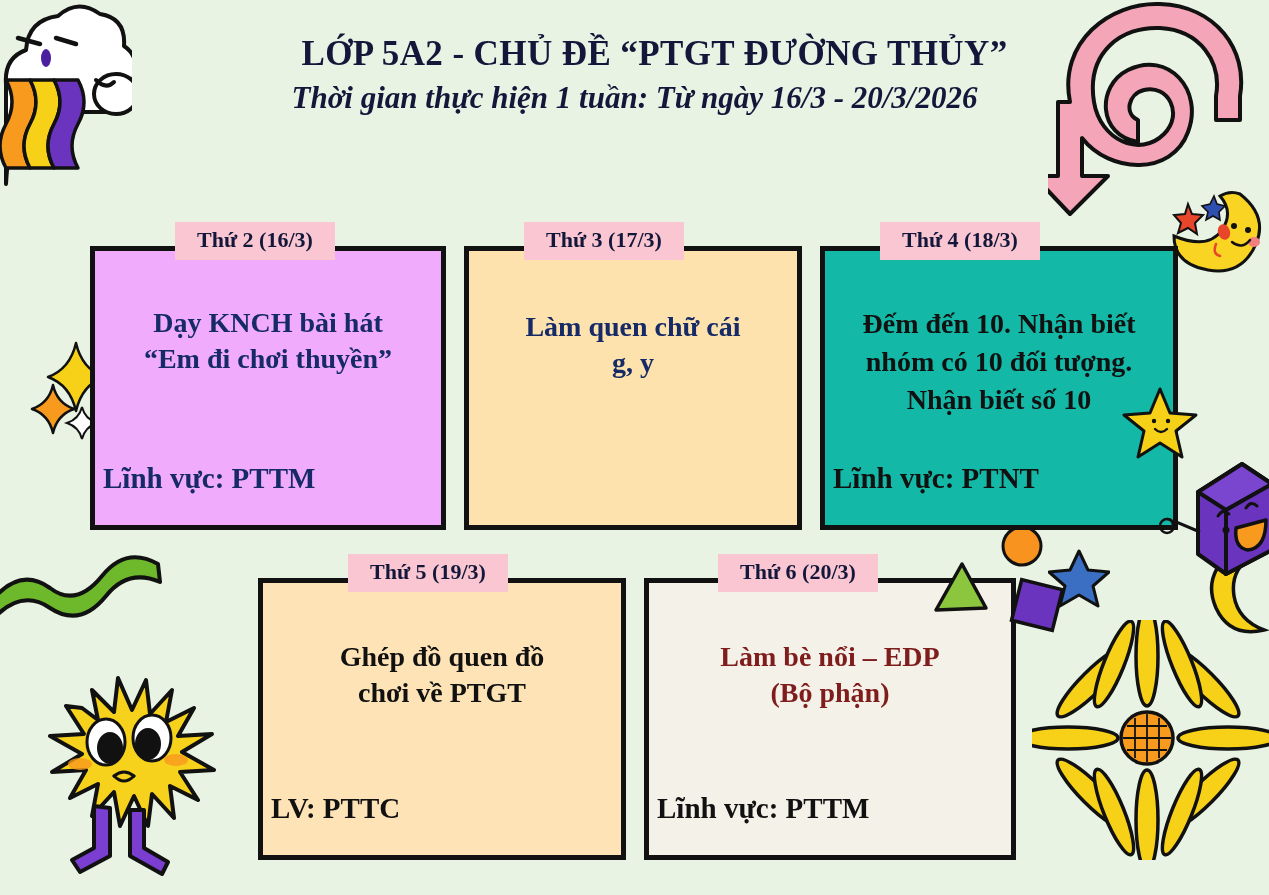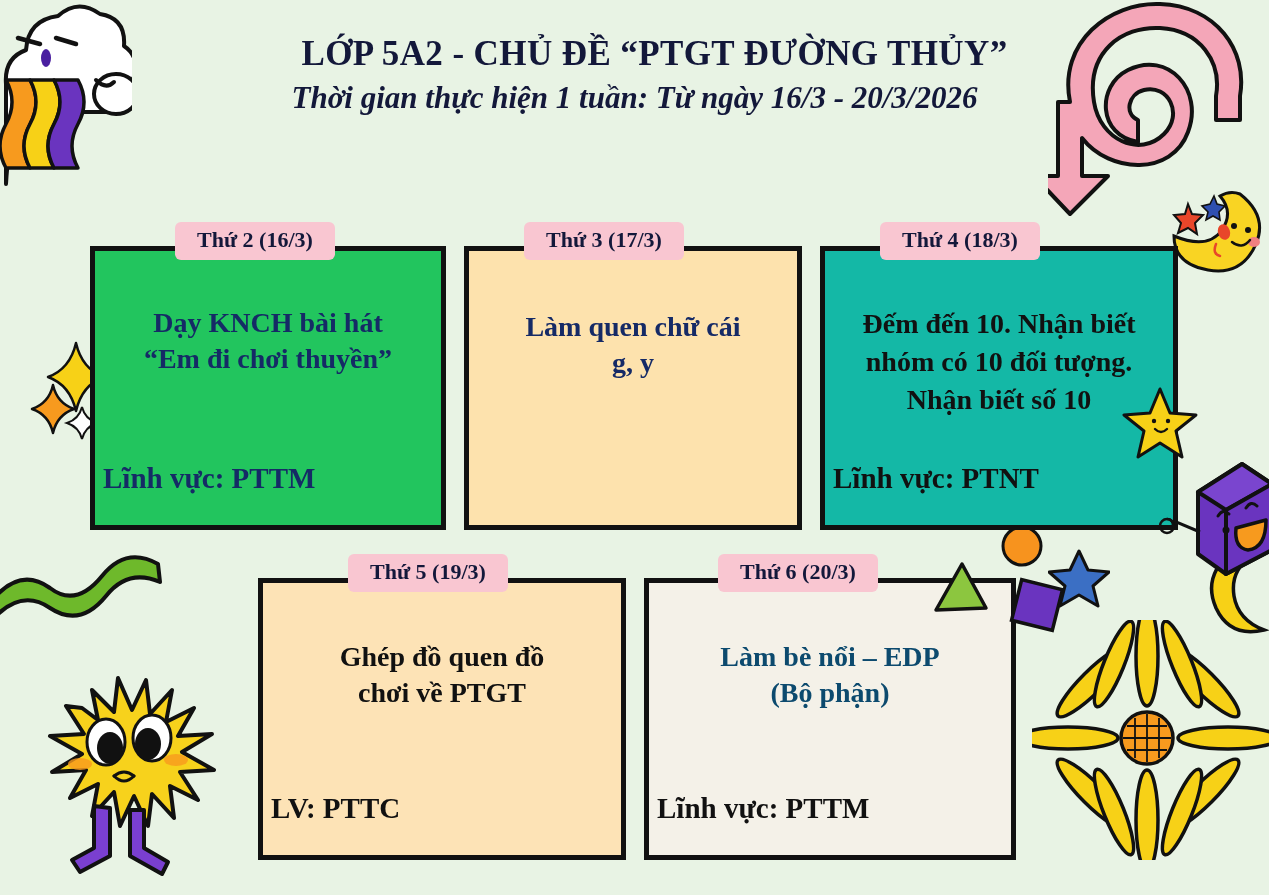"Thứ 2 (16/3)" .card-tag { border-radius: 6px -> 0 }
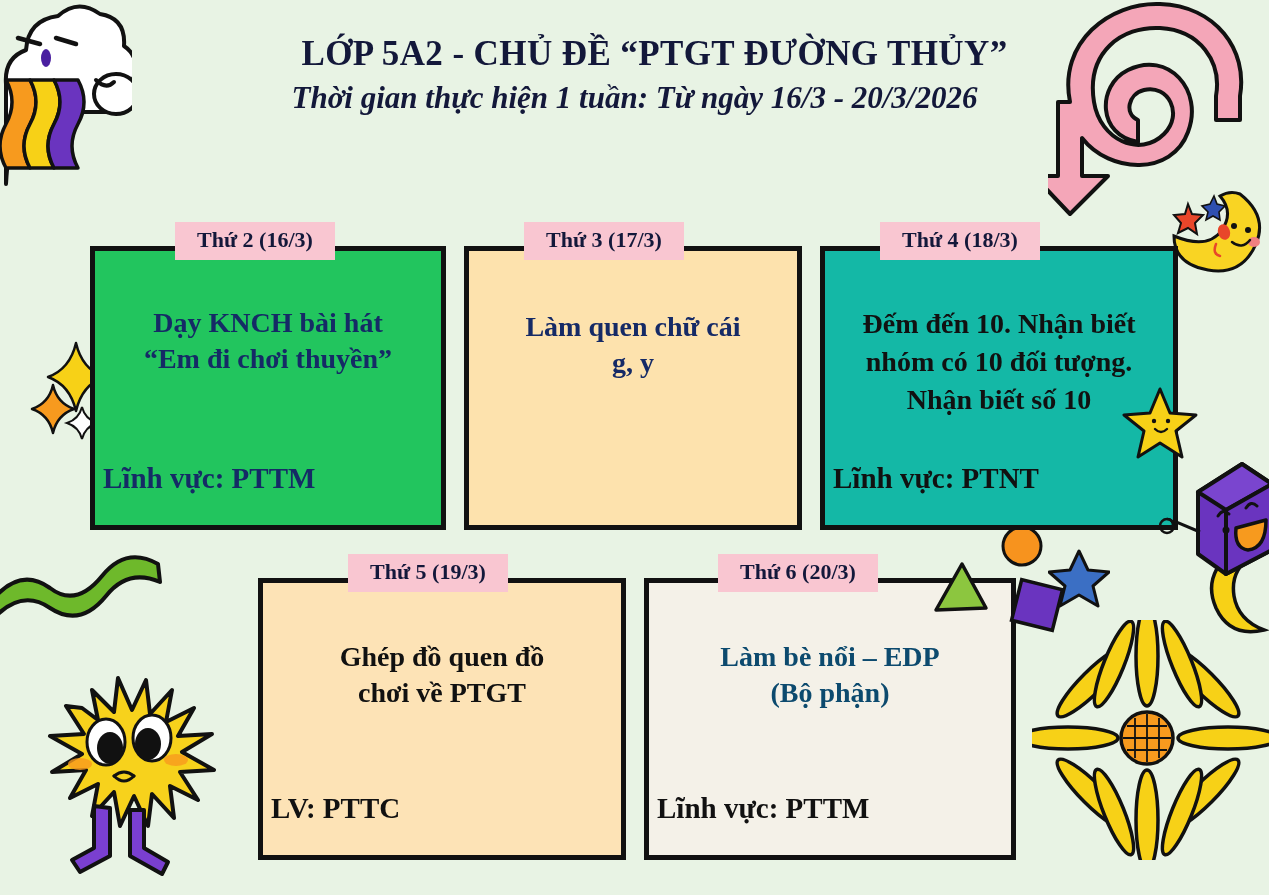"Dạy KNCH bài hát" div.card { background: #22c55e -> #f0abfc }
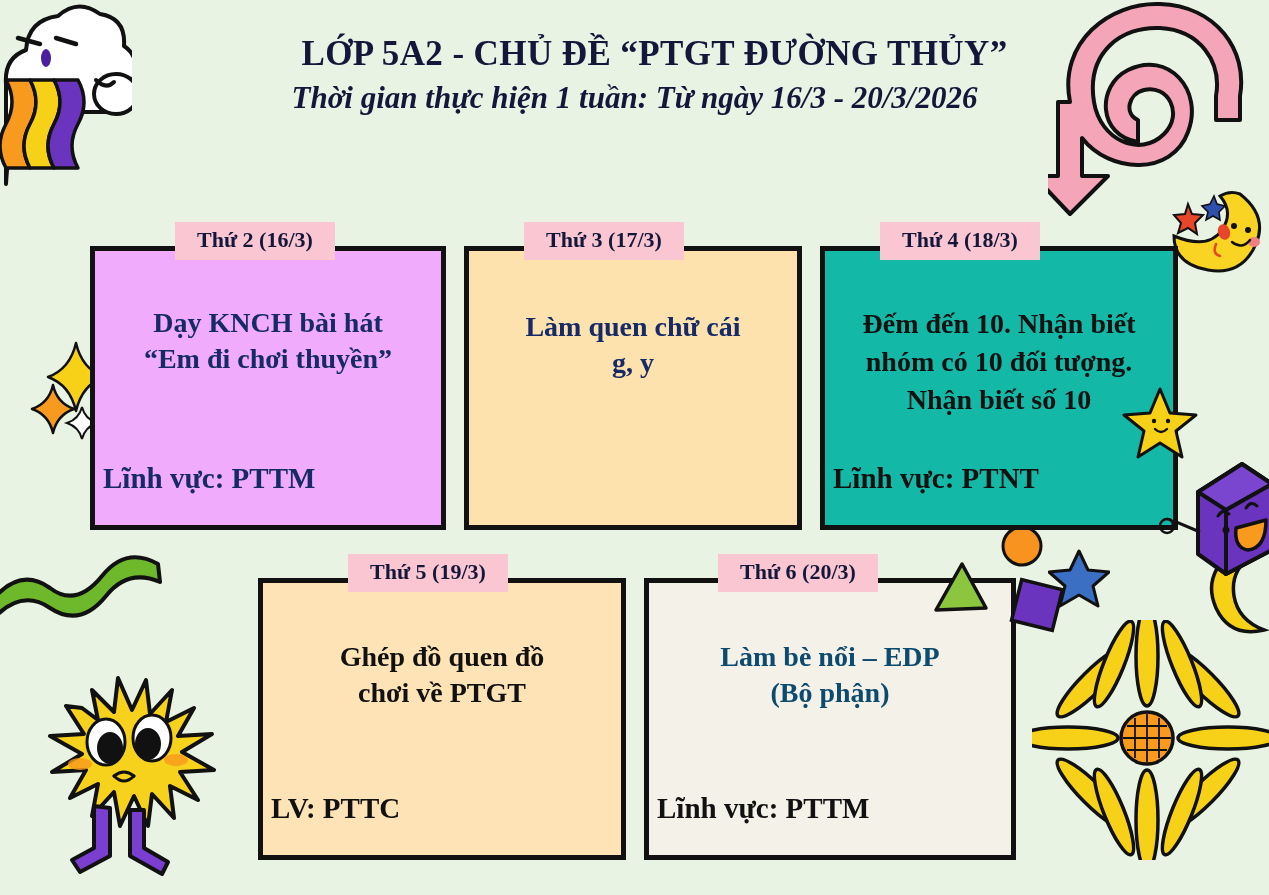"Làm bè nổi – EDP" div.card-topic { color: #0c4a6e -> #7f1d1d }
